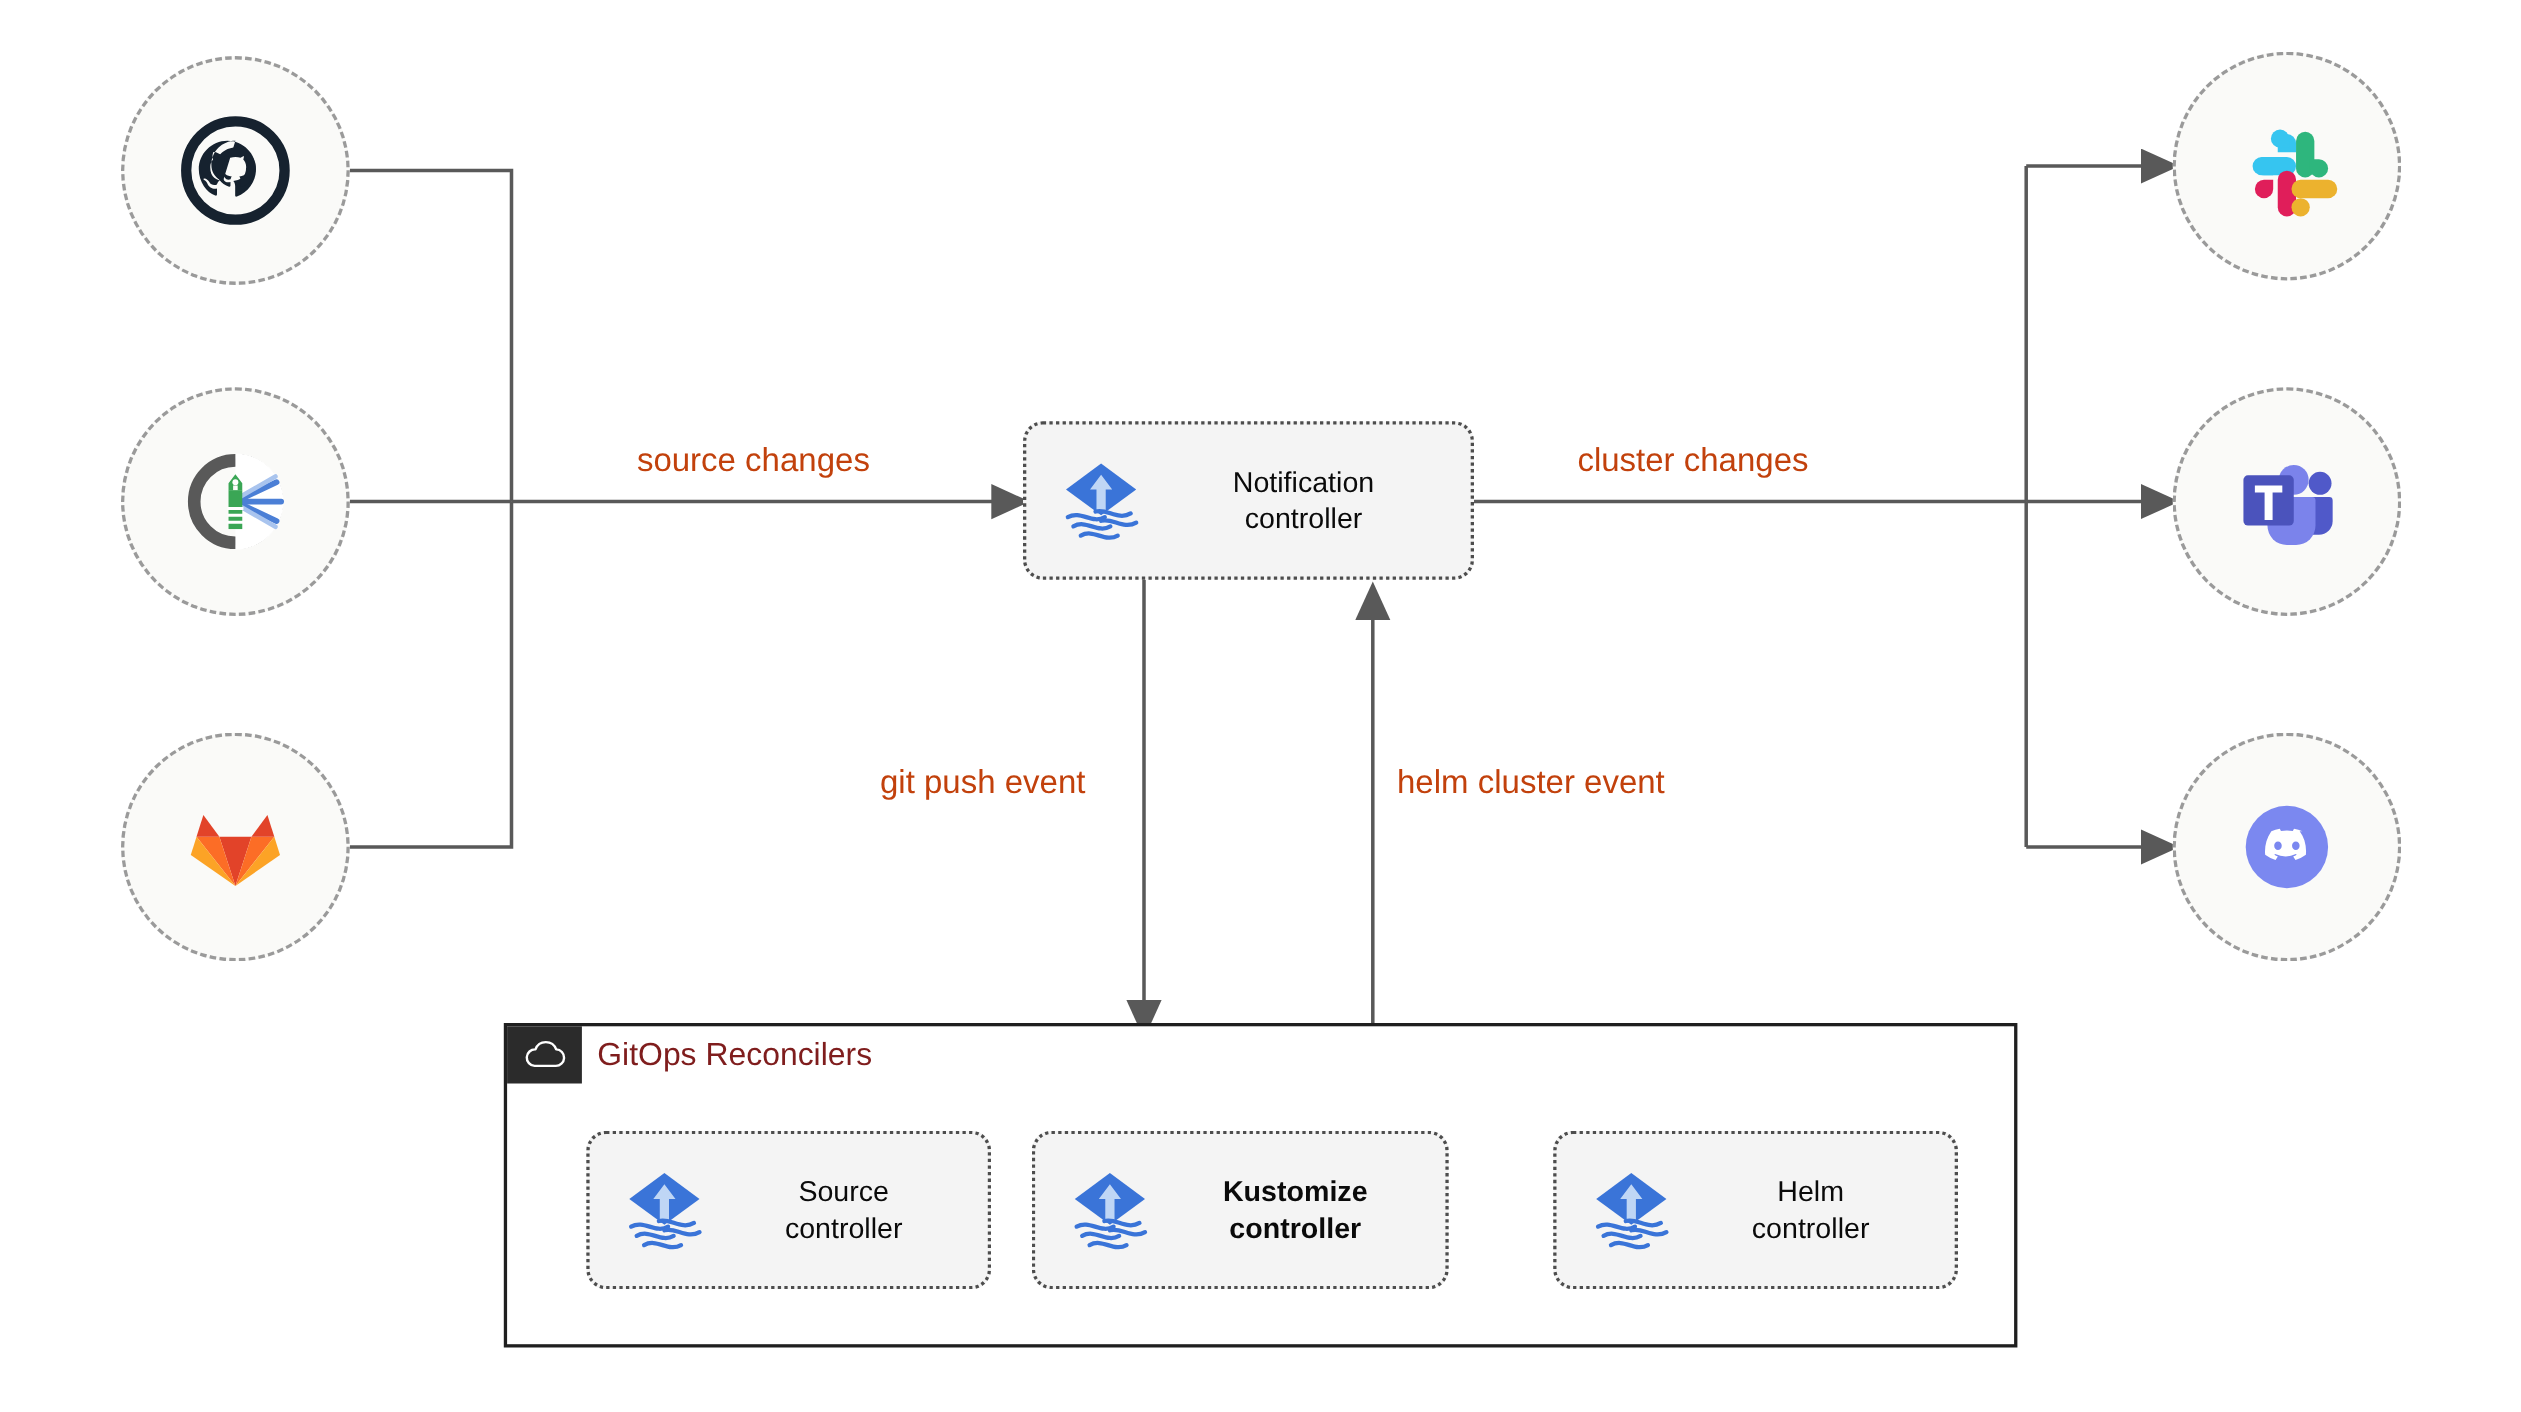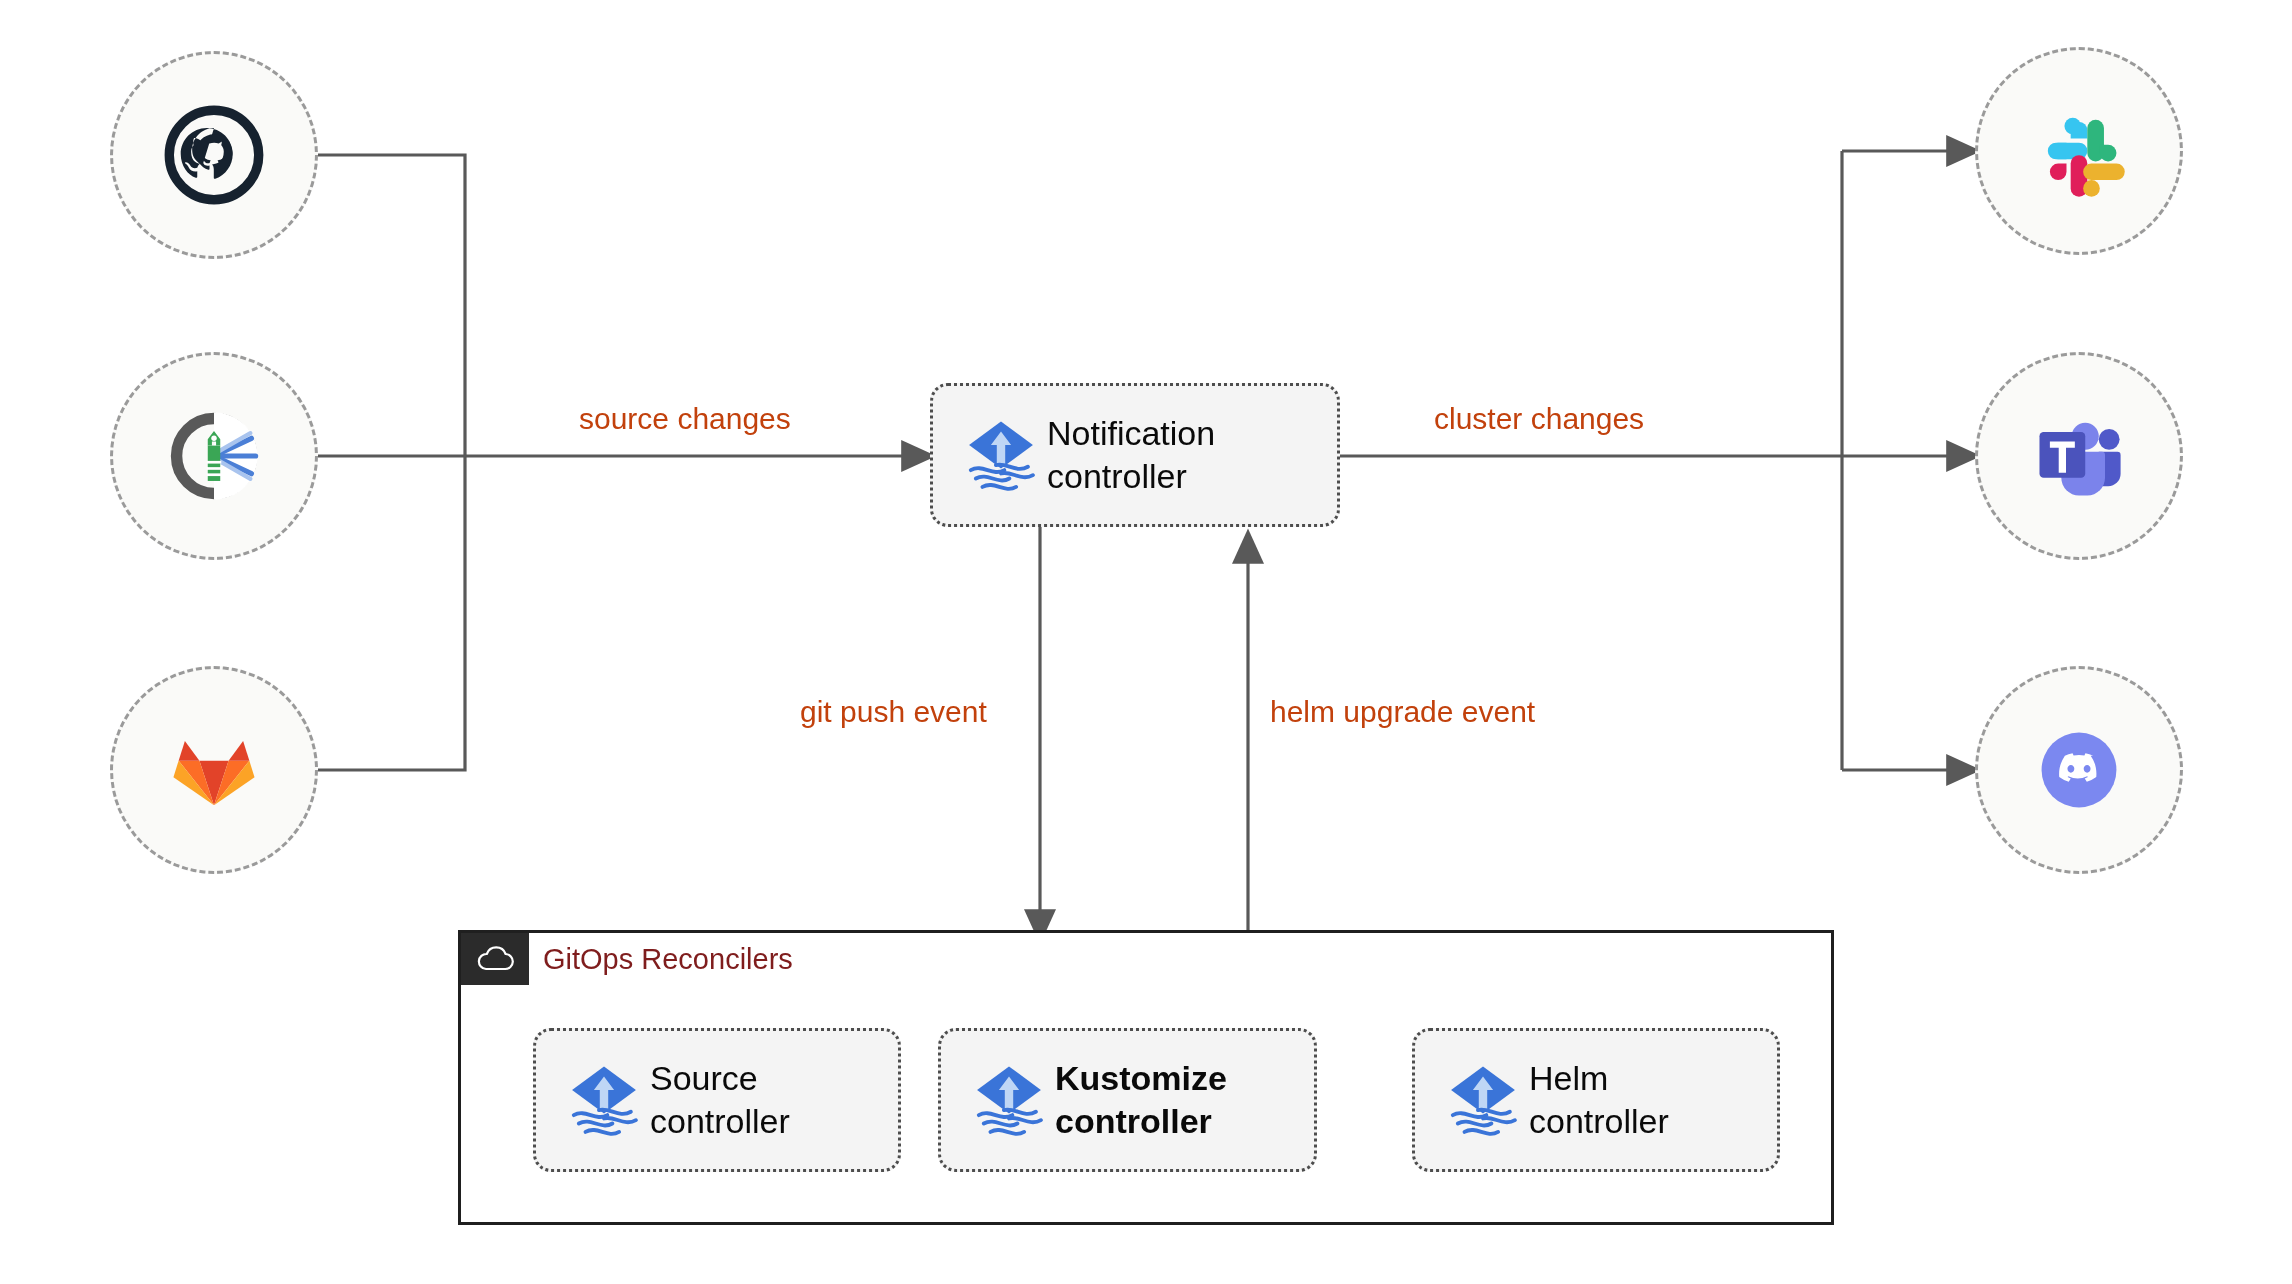"Notification" .ctrl-label { font-size: 34px -> 26px; text-align: none -> center }
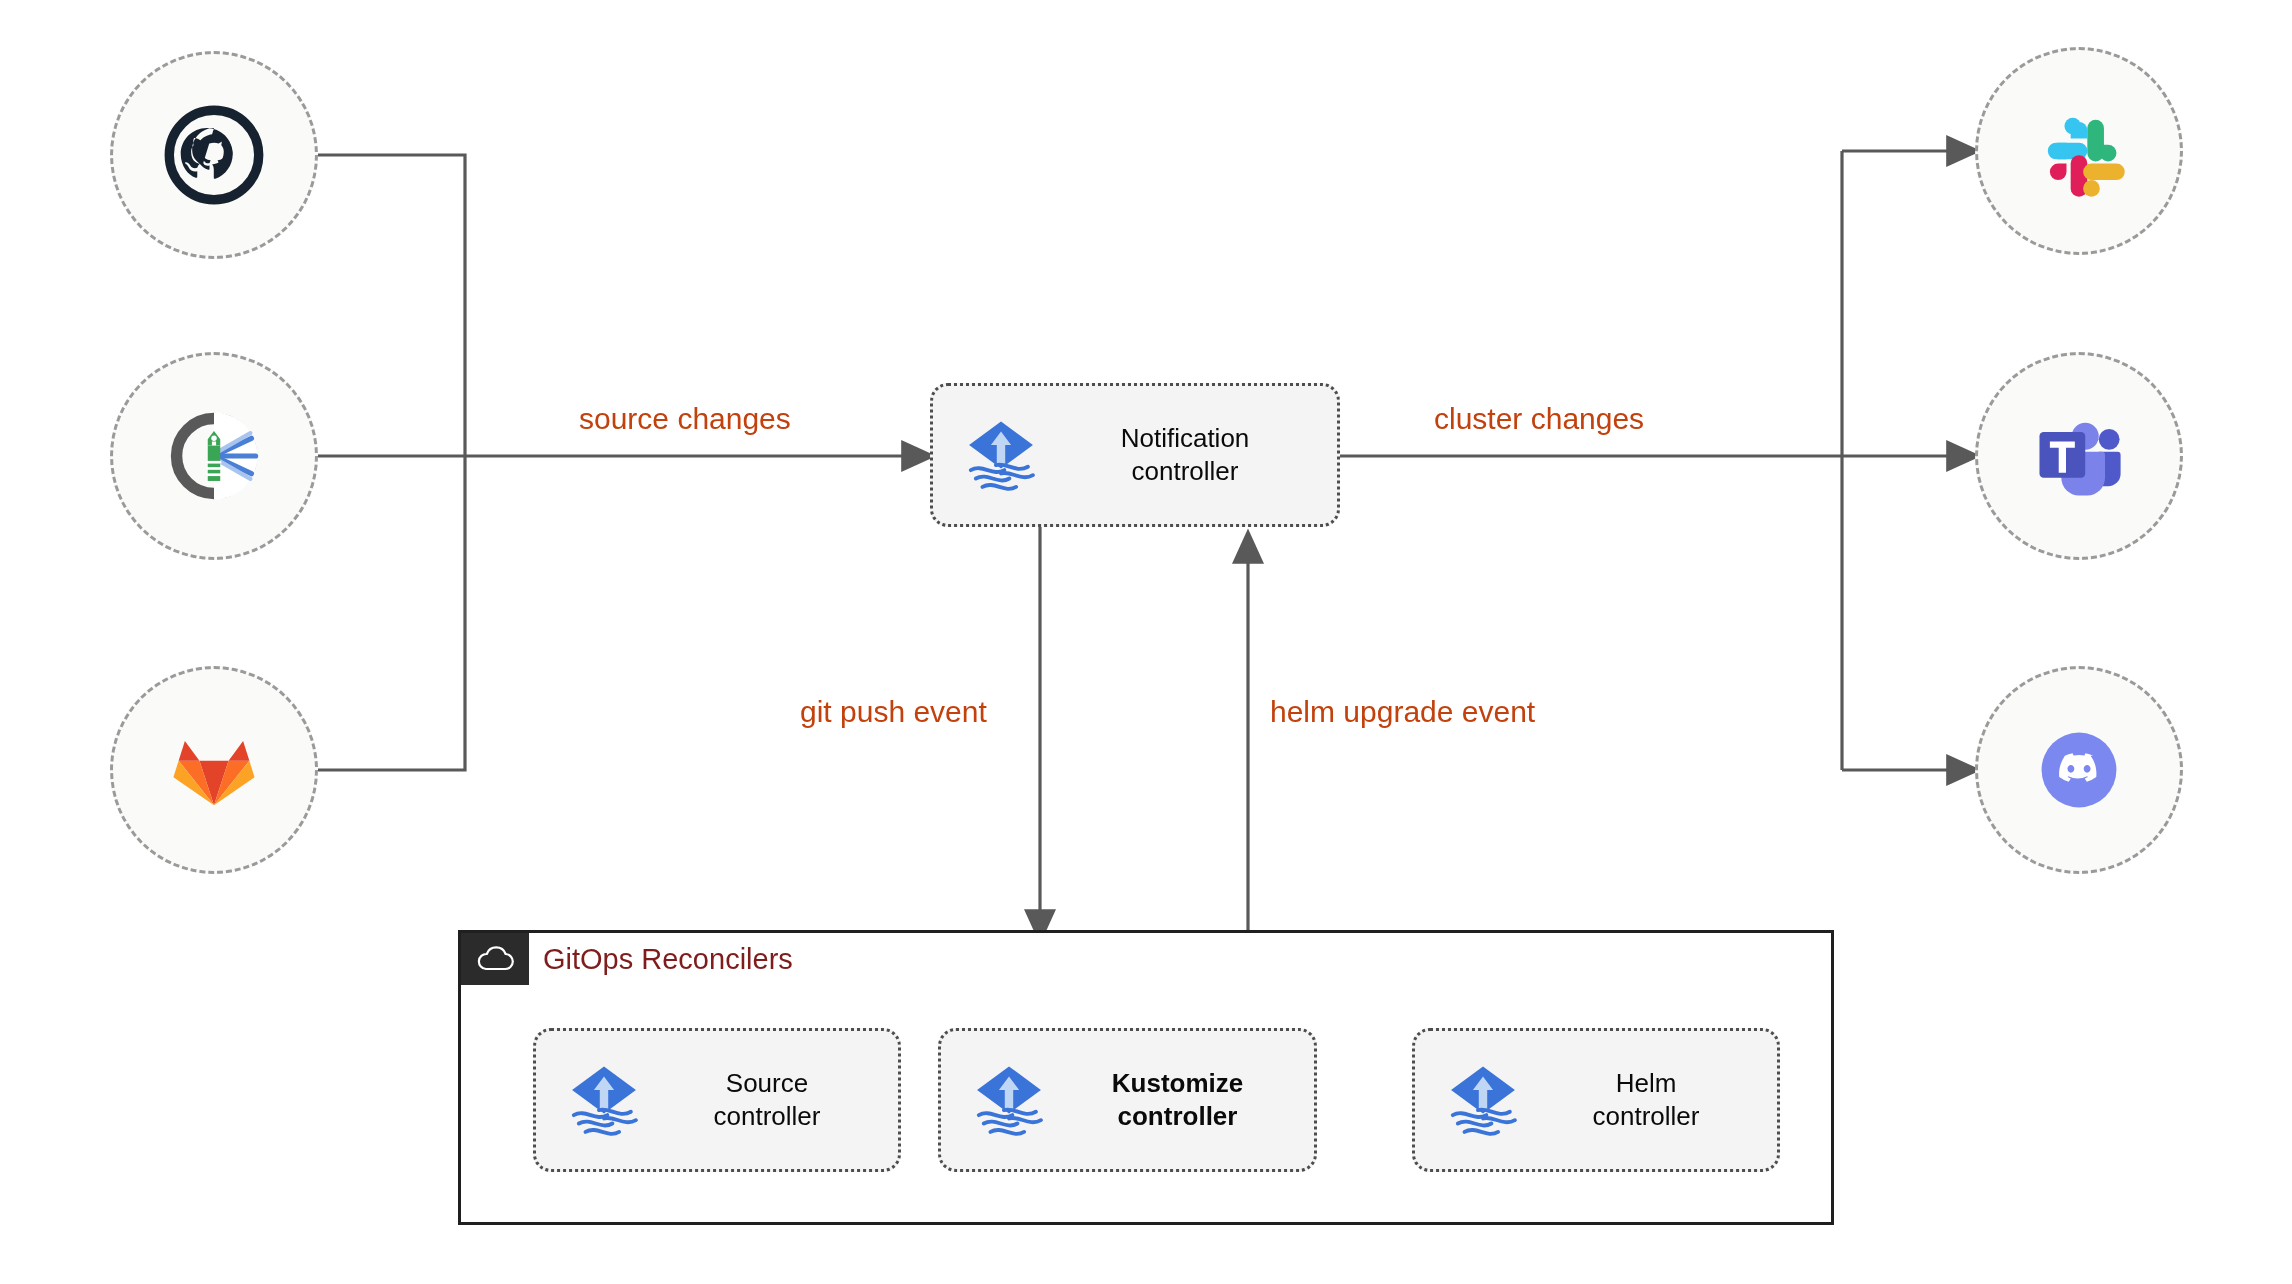"helm upgrade event" div.edge-label { text: upgrade -> cluster }
